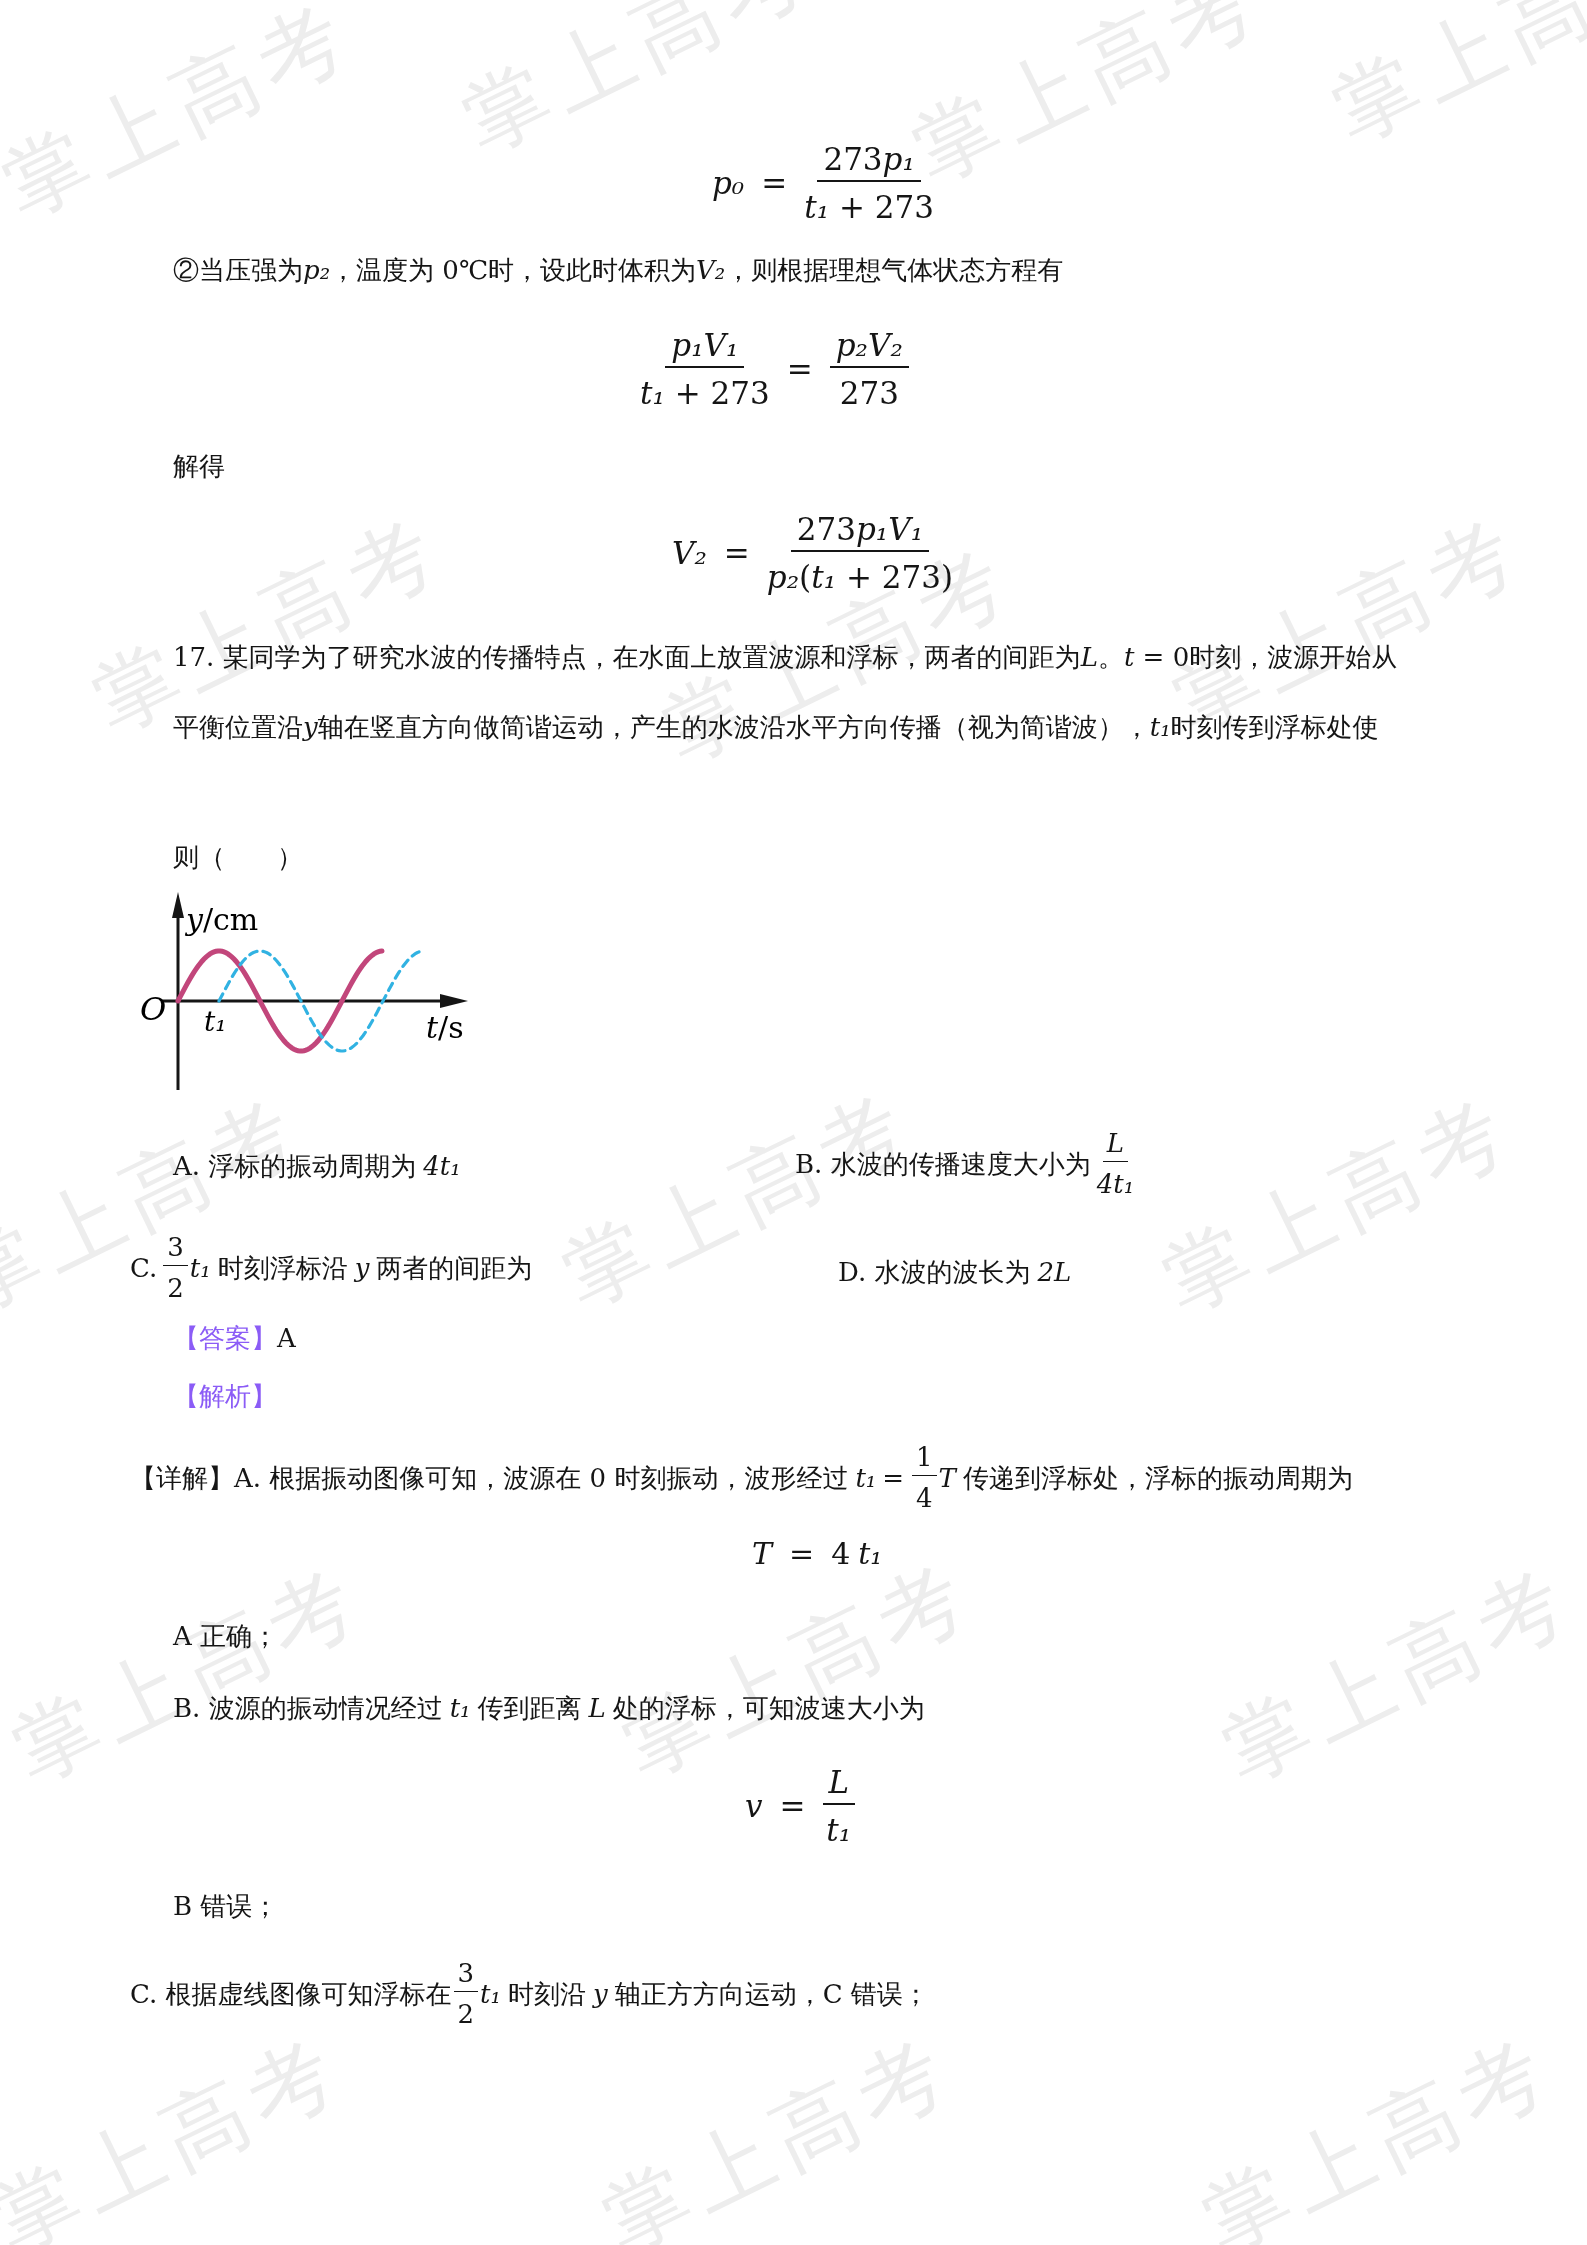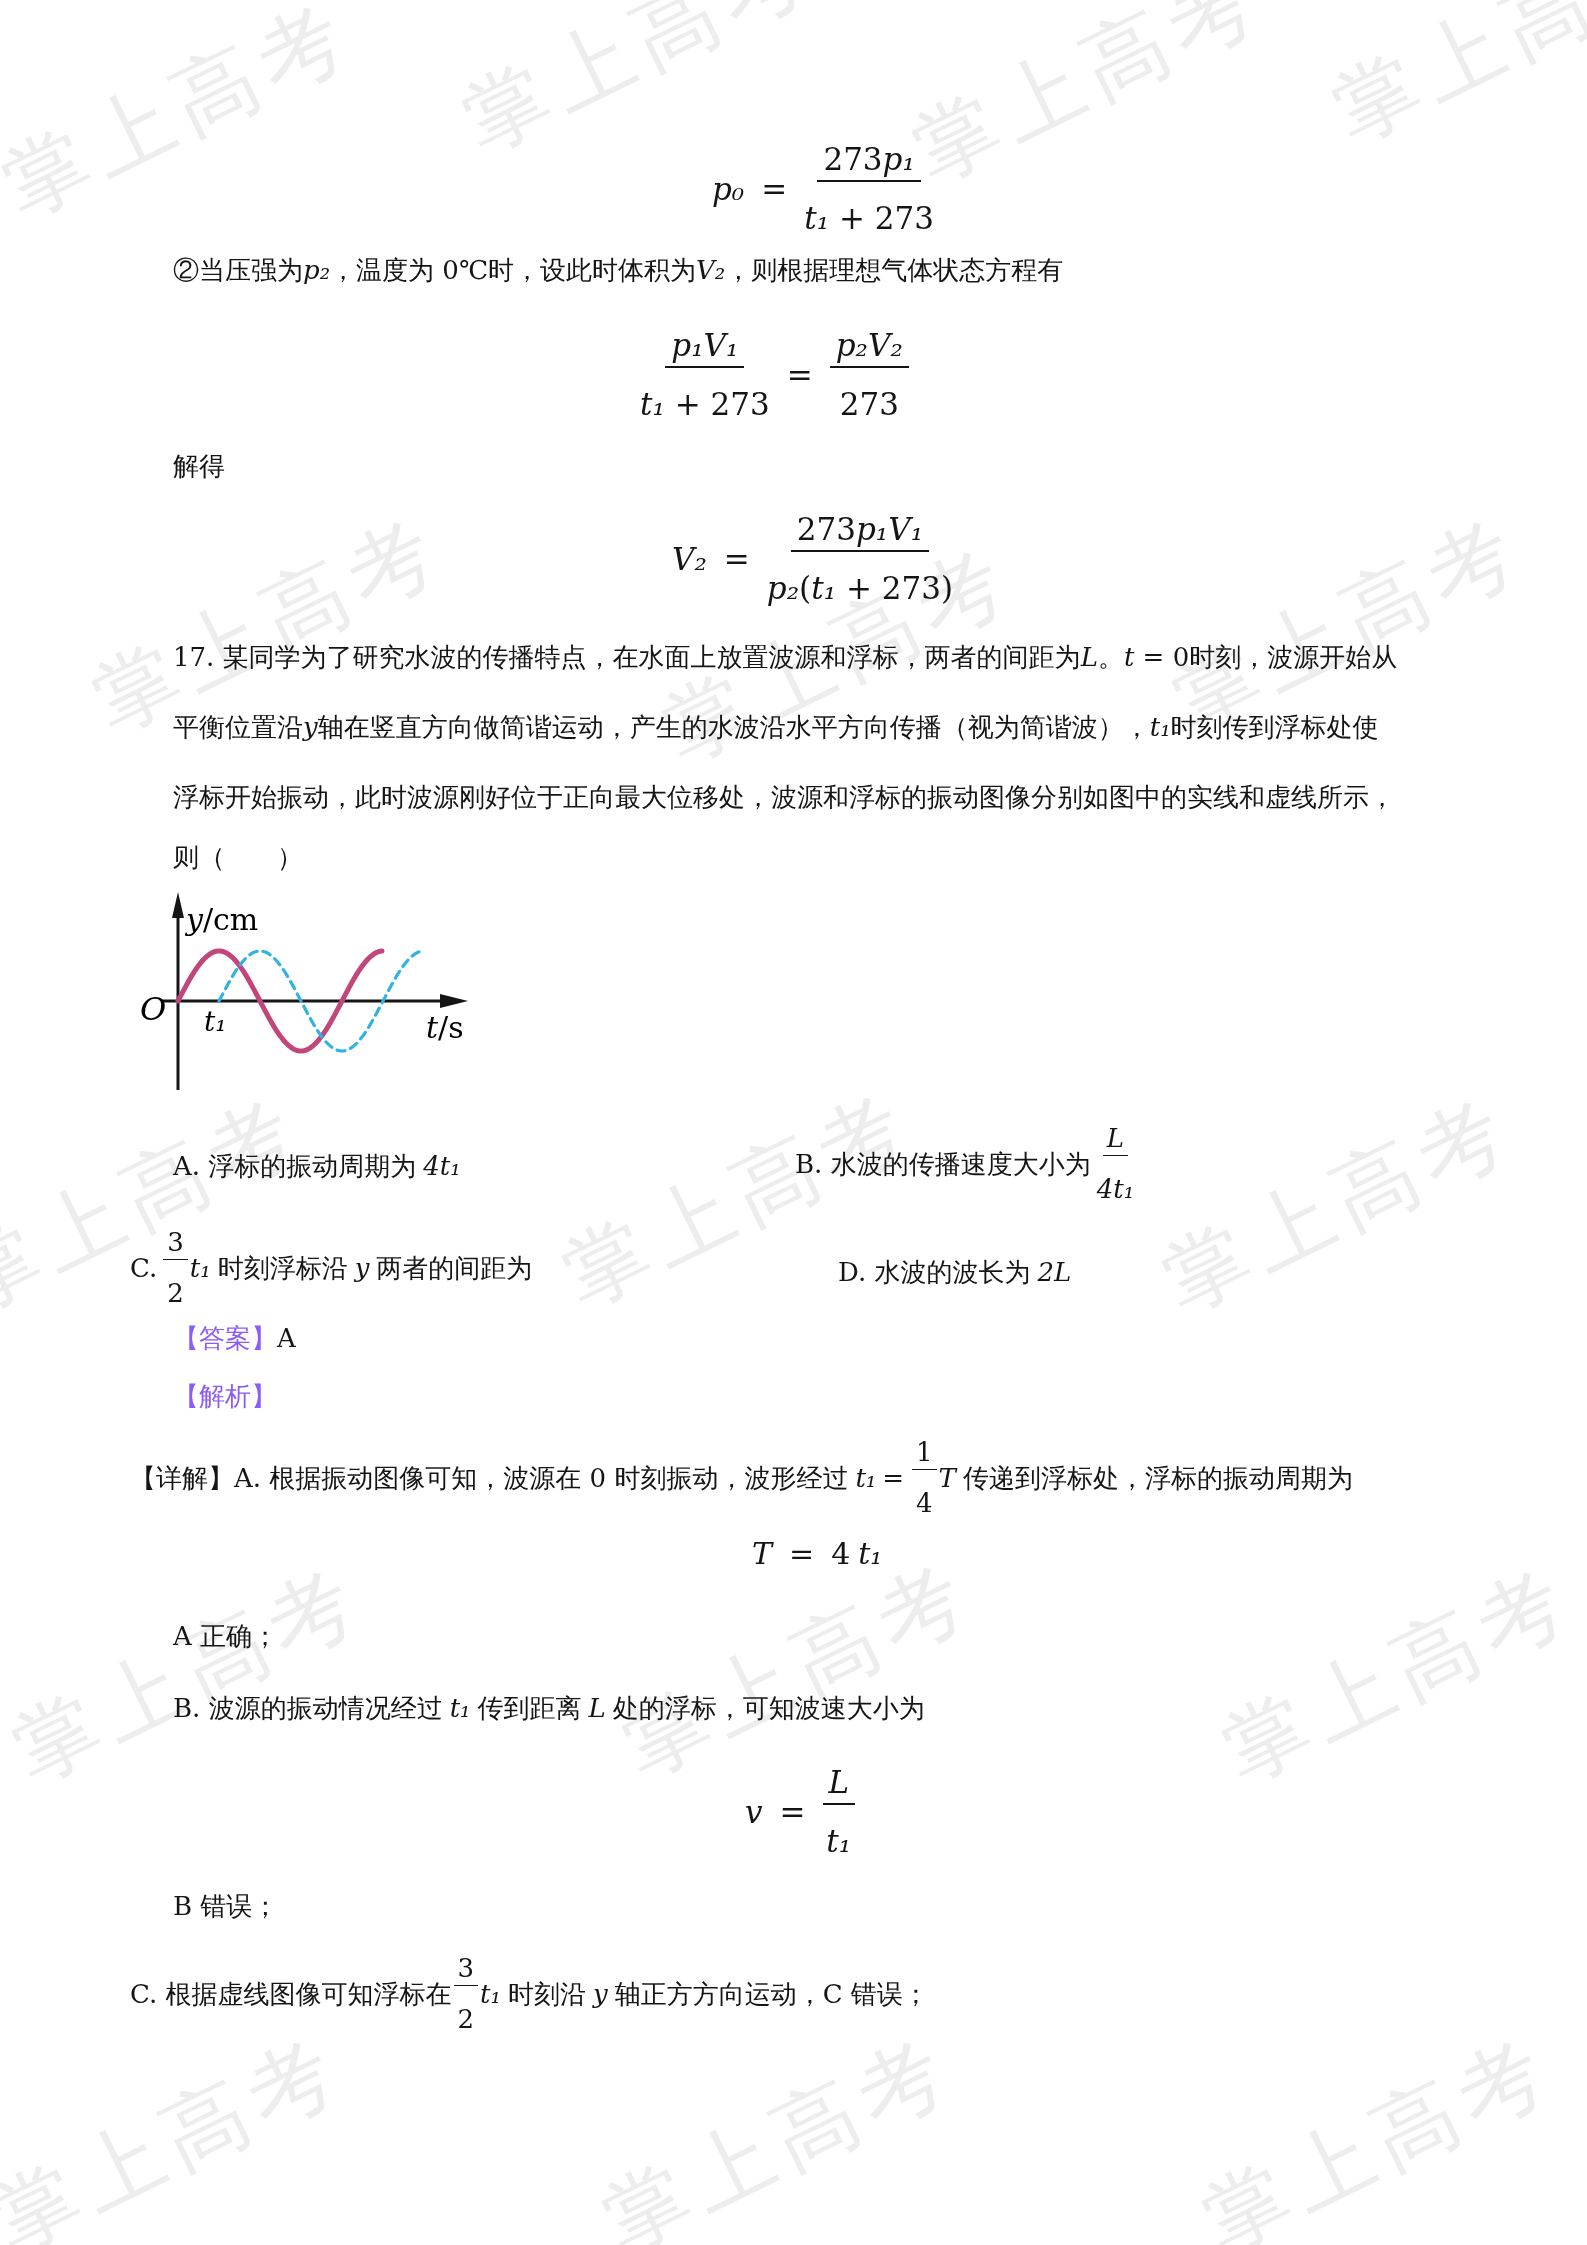"t₁ + 273" .fr .dn { padding-top: 19px -> 8px }
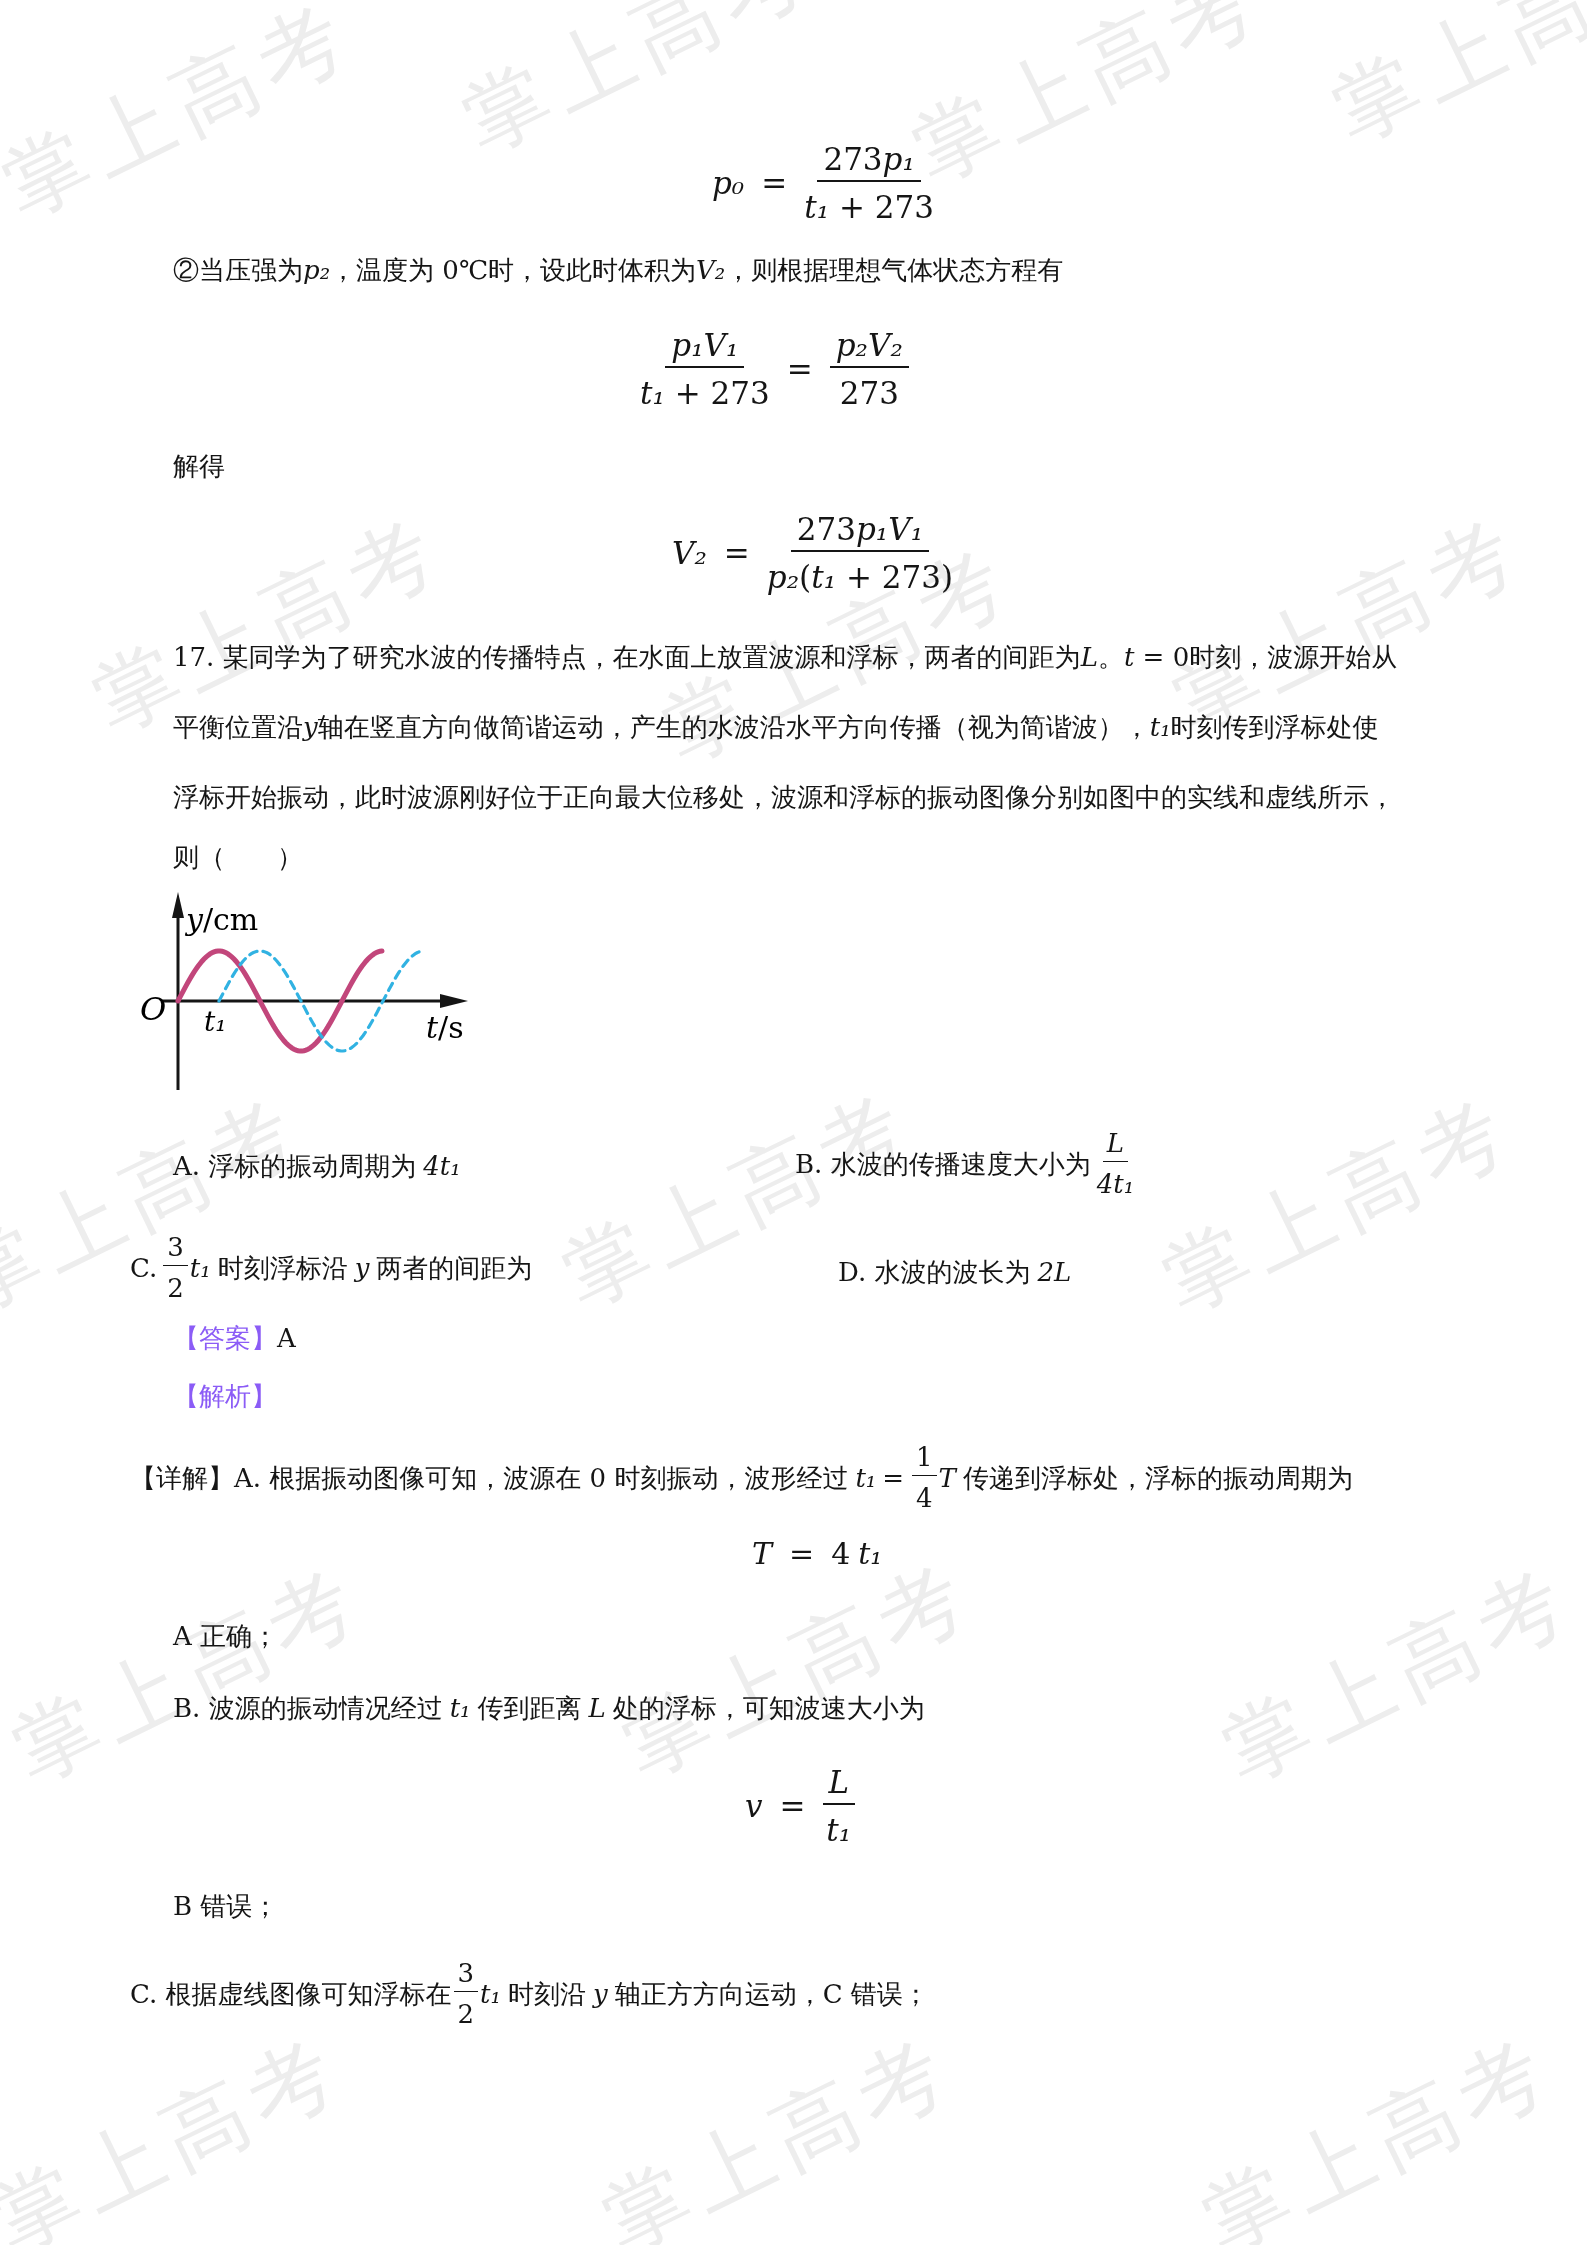"浮标开始振动，此时波源刚好位于正向最大位移处，波源和浮标的振动图像分别如图中的实" div.line { html: <div>浮标开始振动，此时波源刚好位于正向最大位移处，波源和浮标的振动图像分别如图中的实线和虚线所示，</div> -> none }
